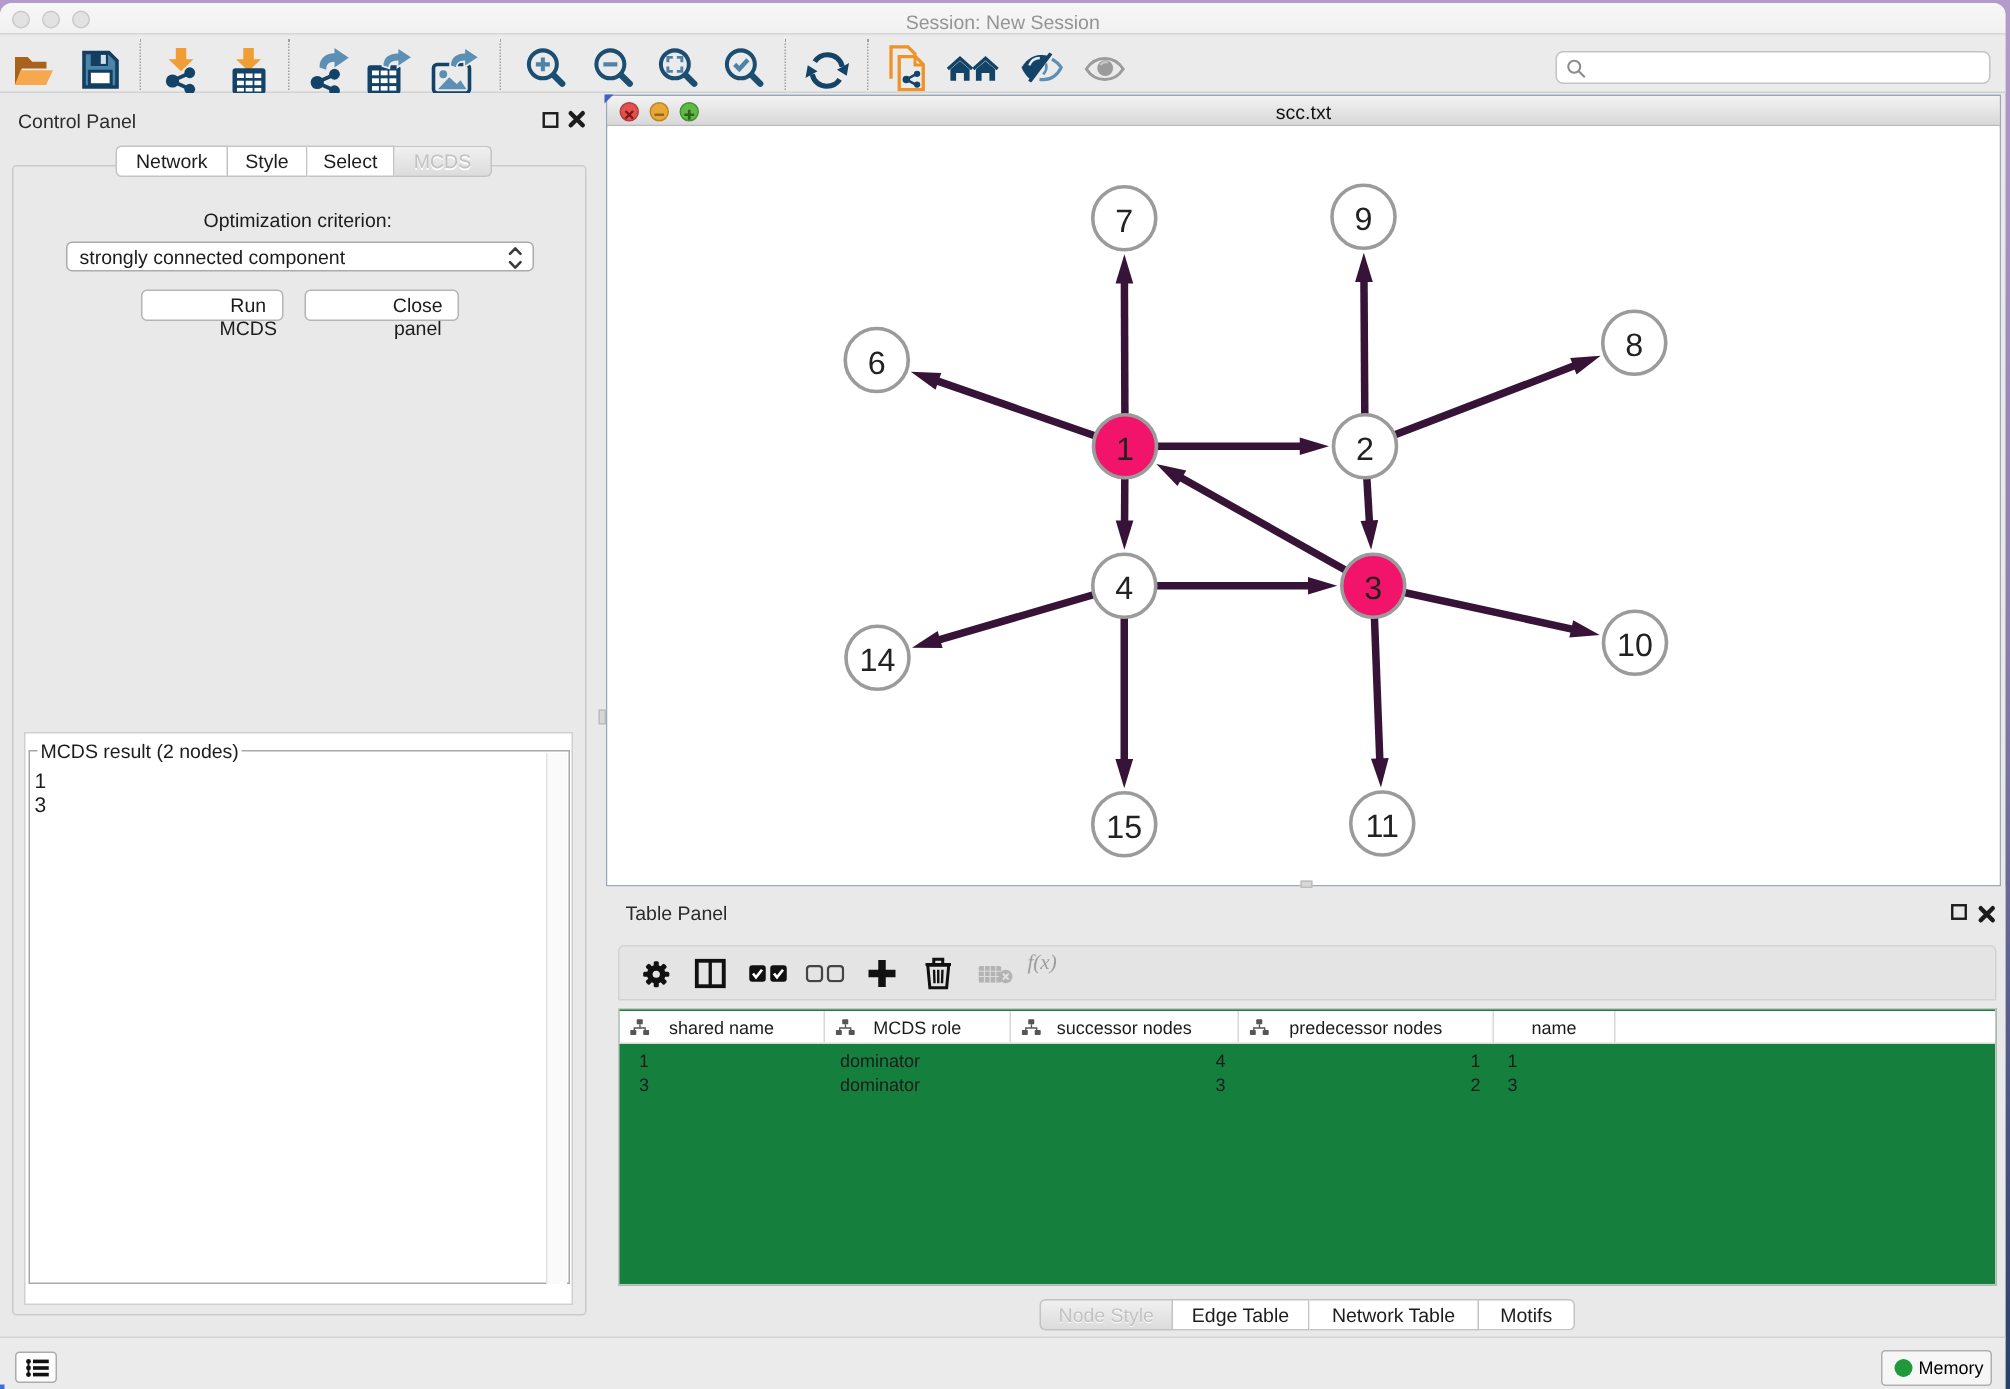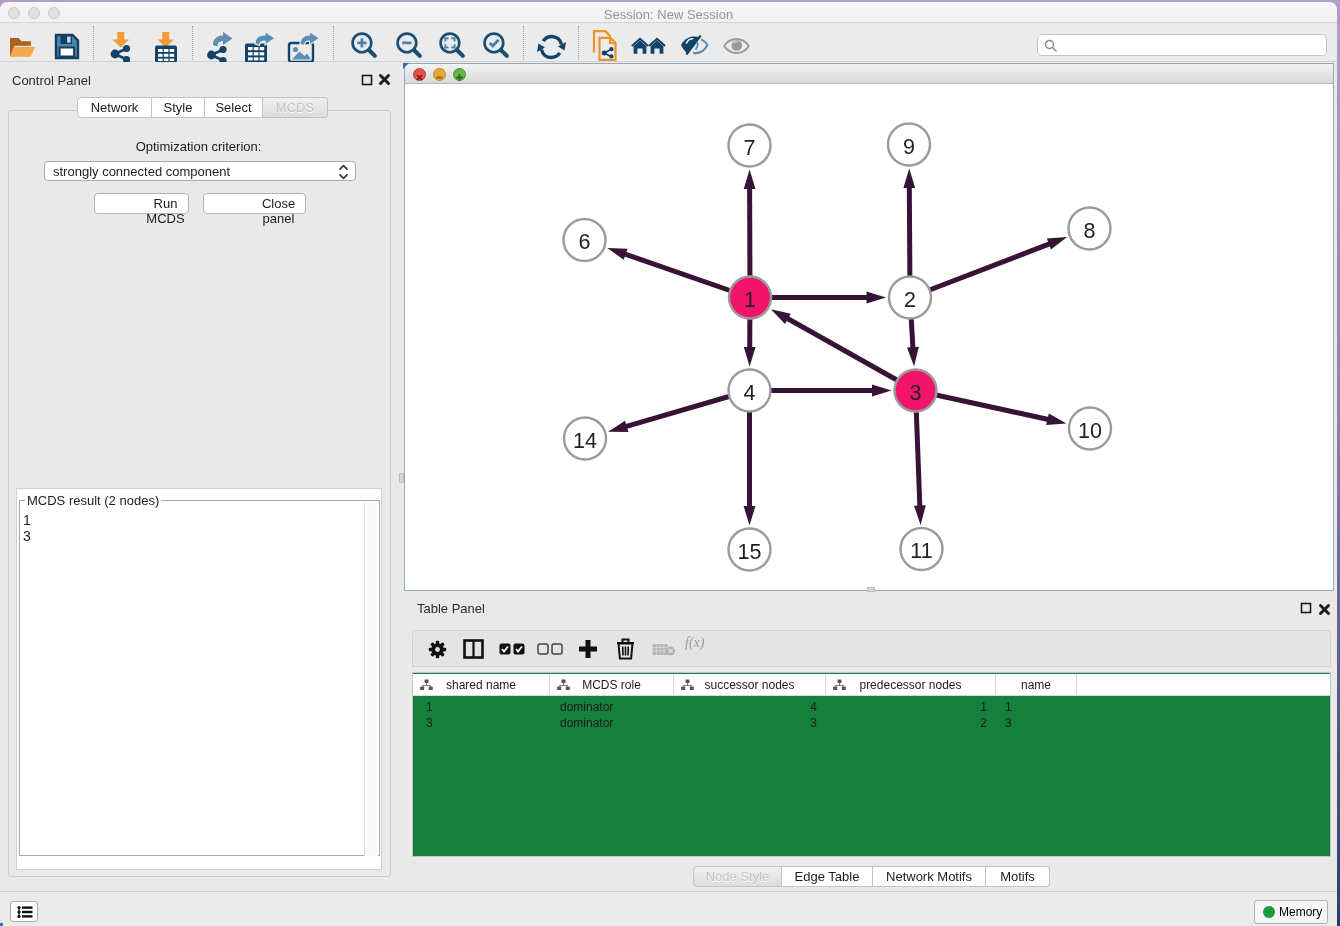"scc.txt" div { html: none -> <div>scc.txt</div> }
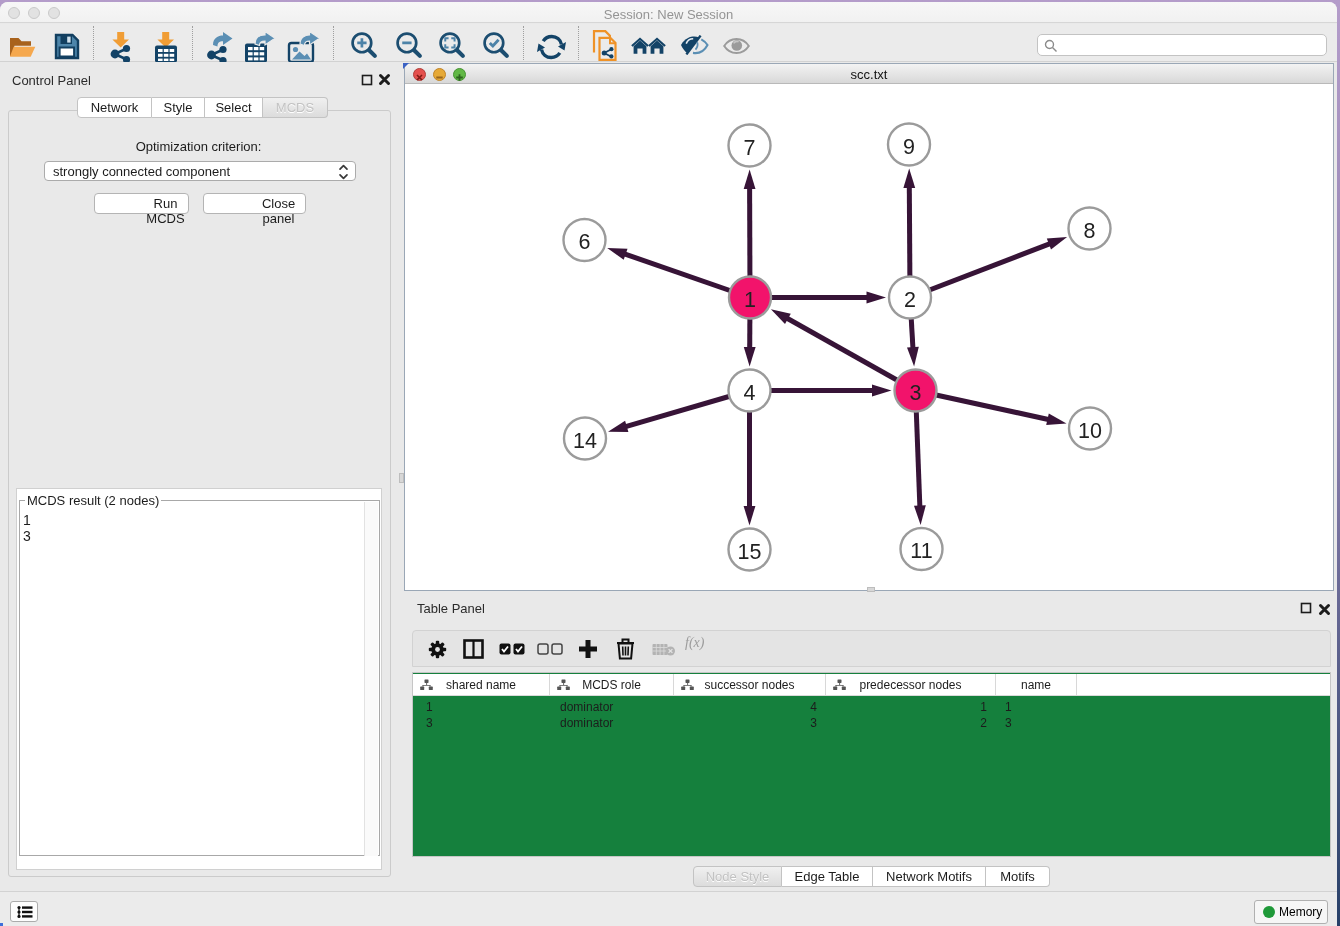"Network Motifs" div.tab { text: Motifs -> Table }
